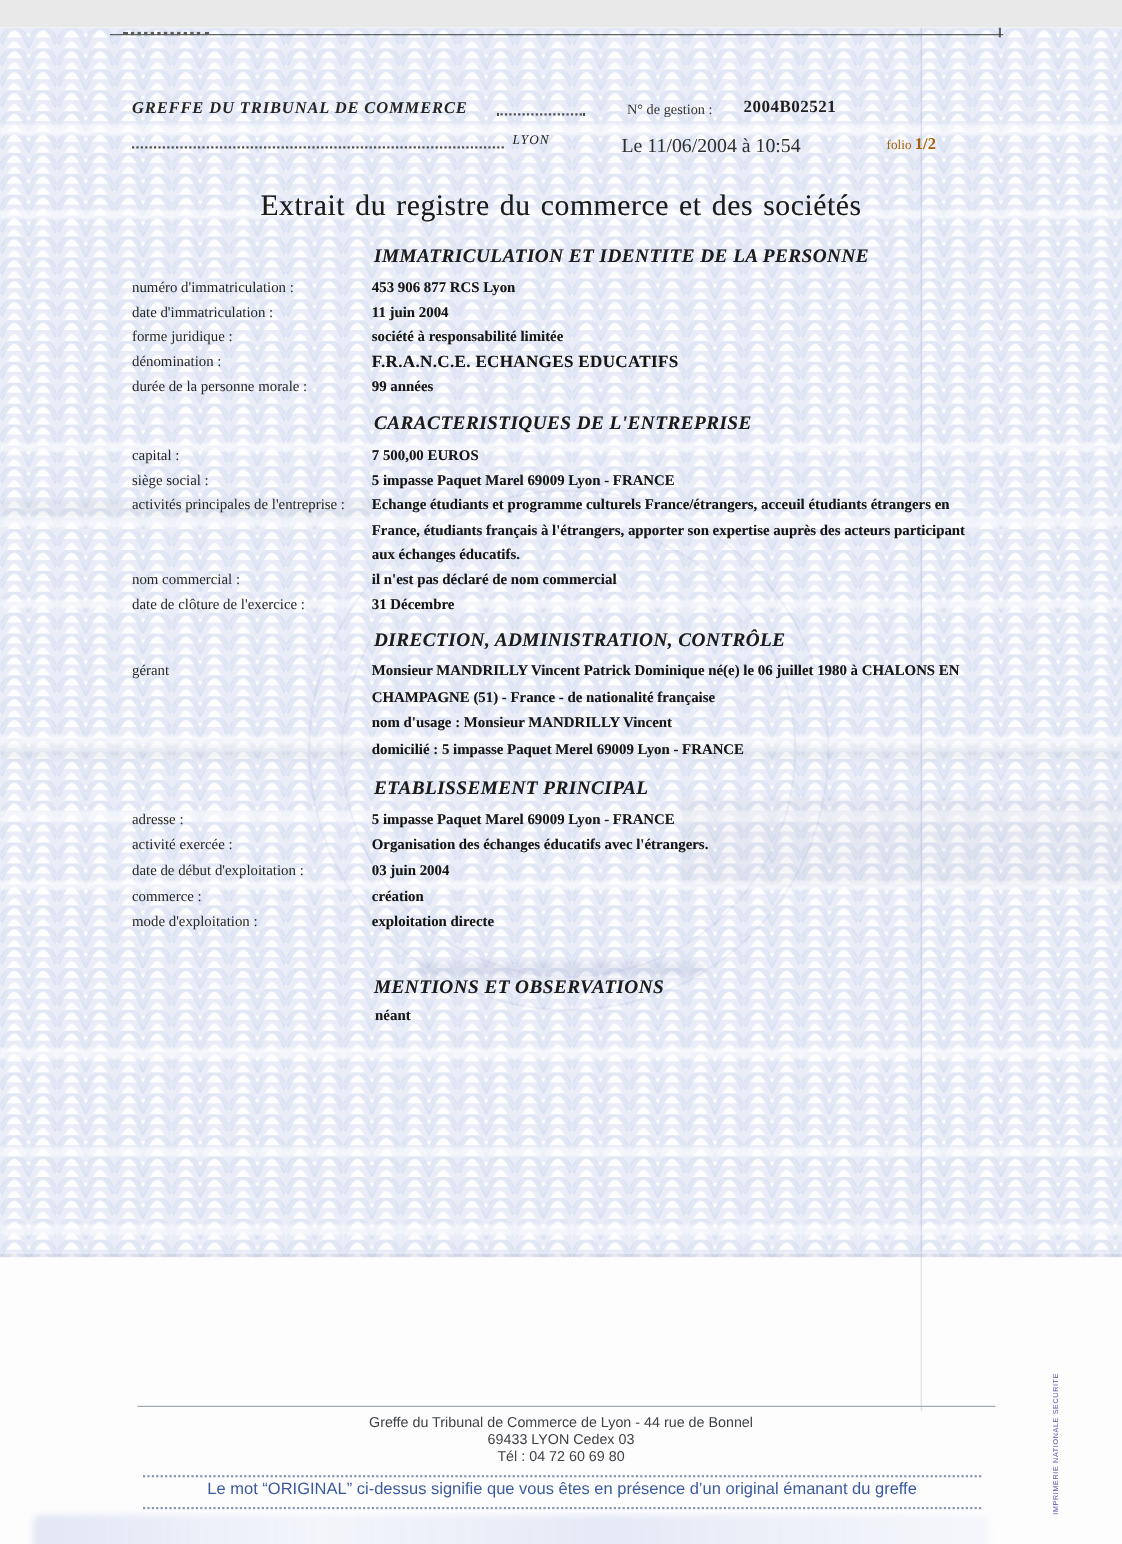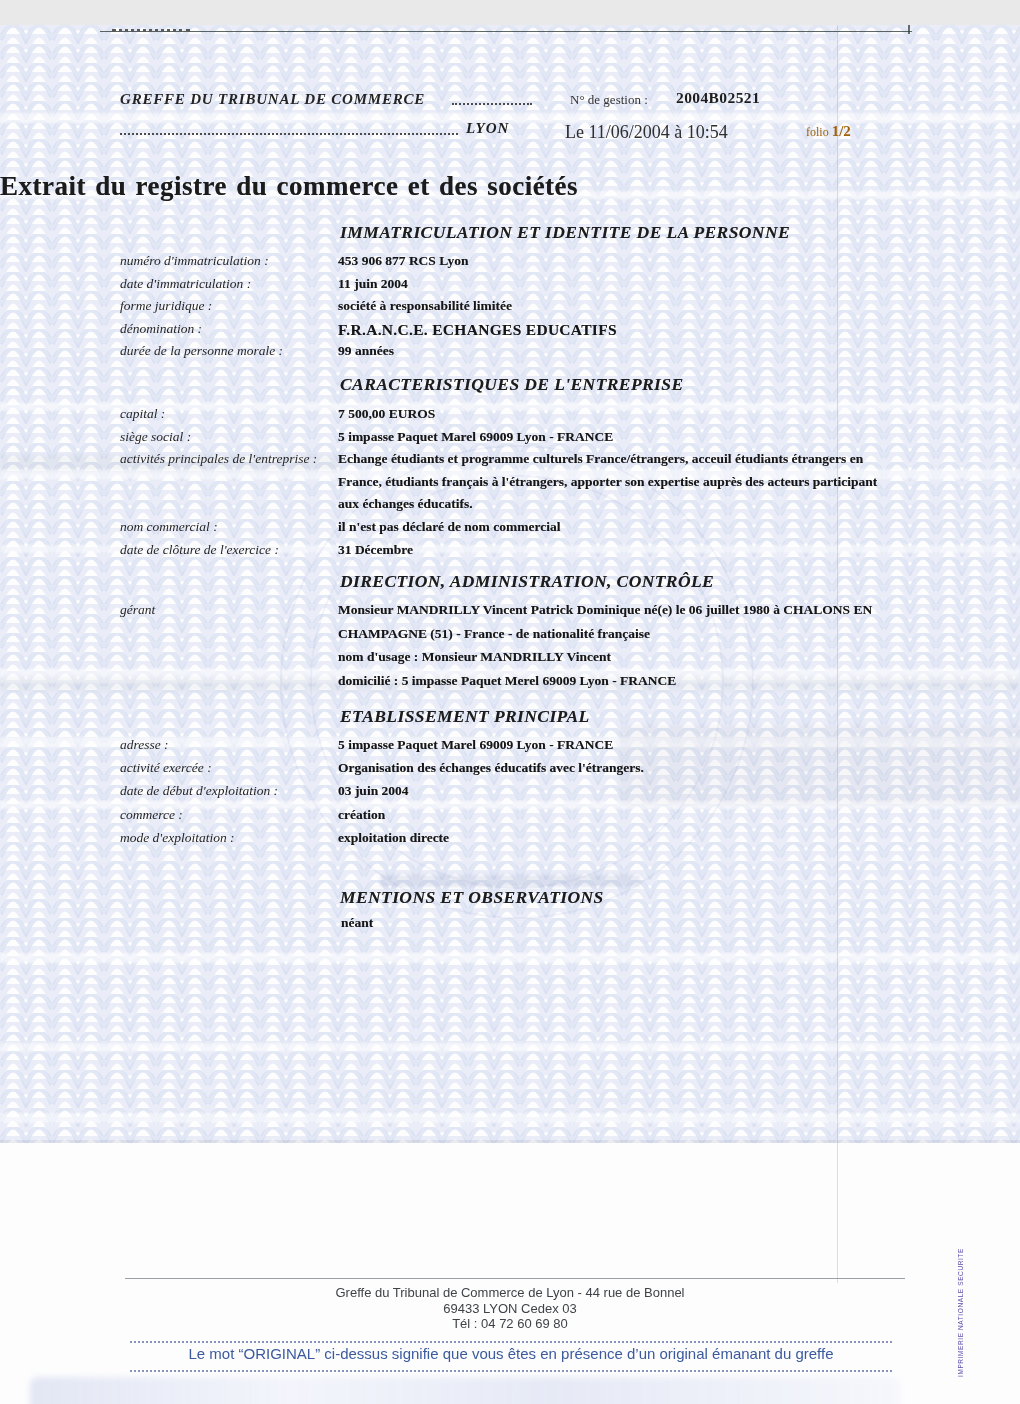"LYON" .h-city { font-size: 15px -> 12px; font-weight: bold -> normal }
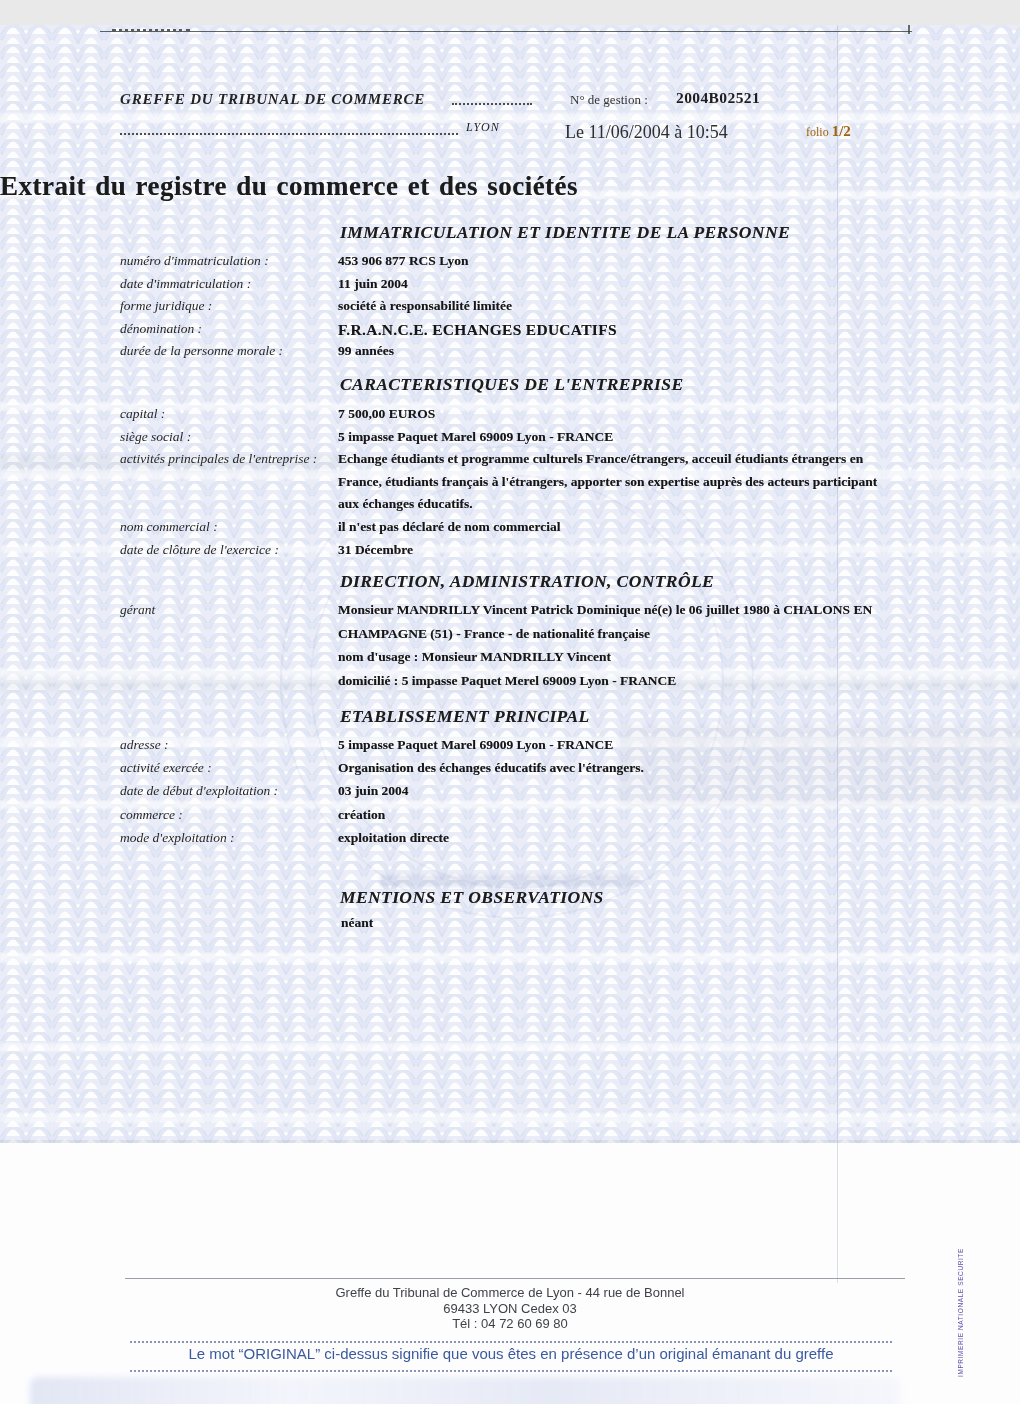"Extrait du registre du commerce" .title { font-weight: bold -> normal; text-align: left -> center }
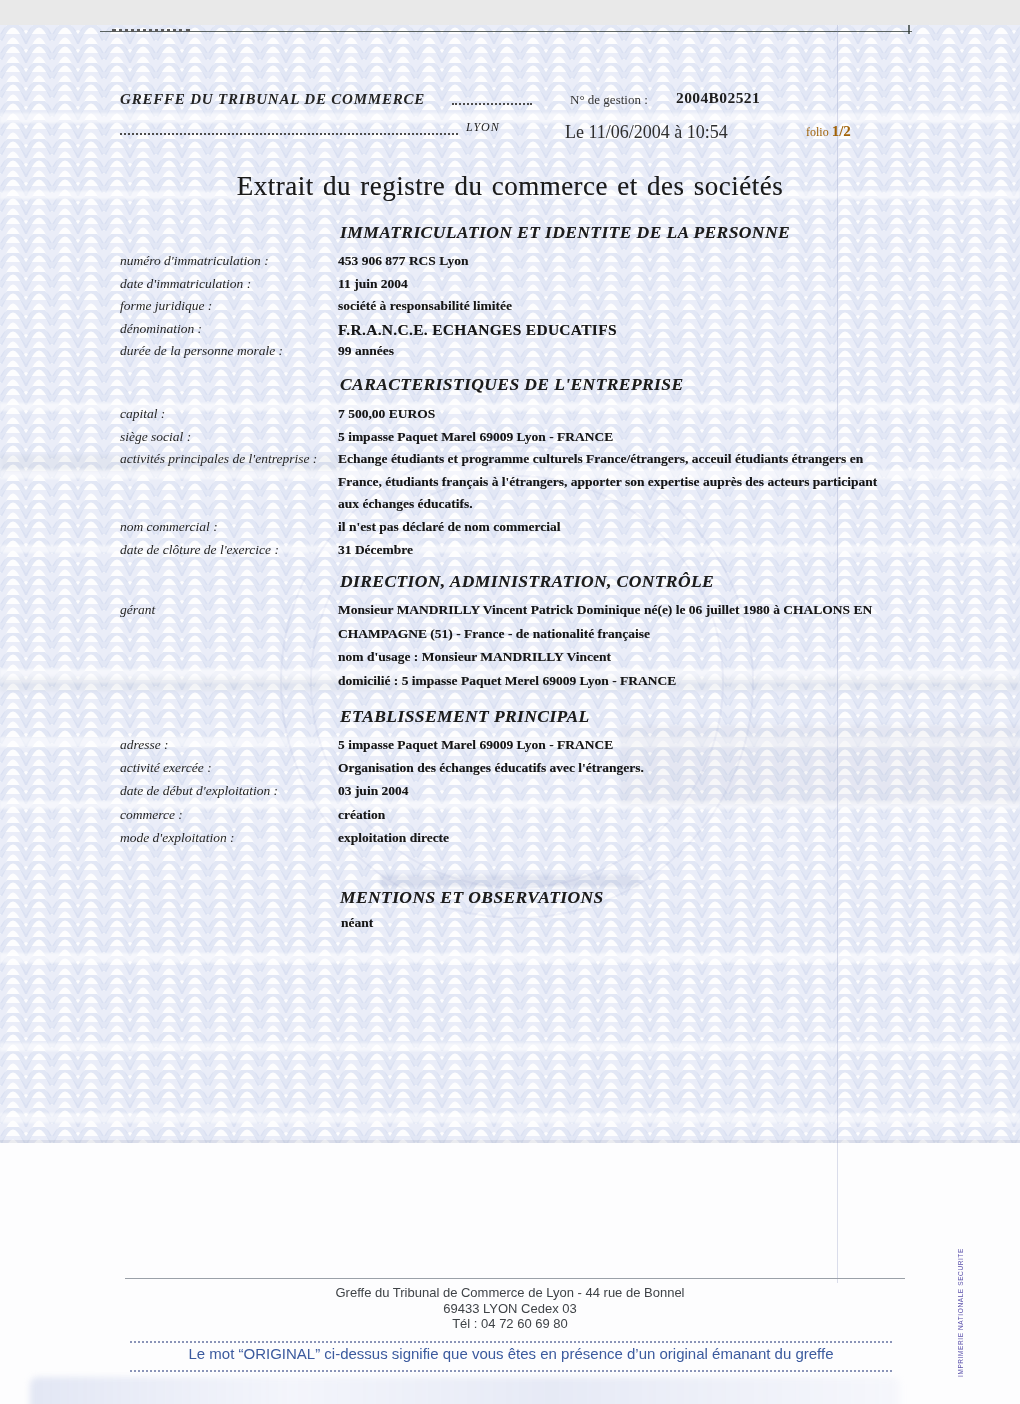"numéro d'immatriculation :" .flabel { font-style: italic -> none }
